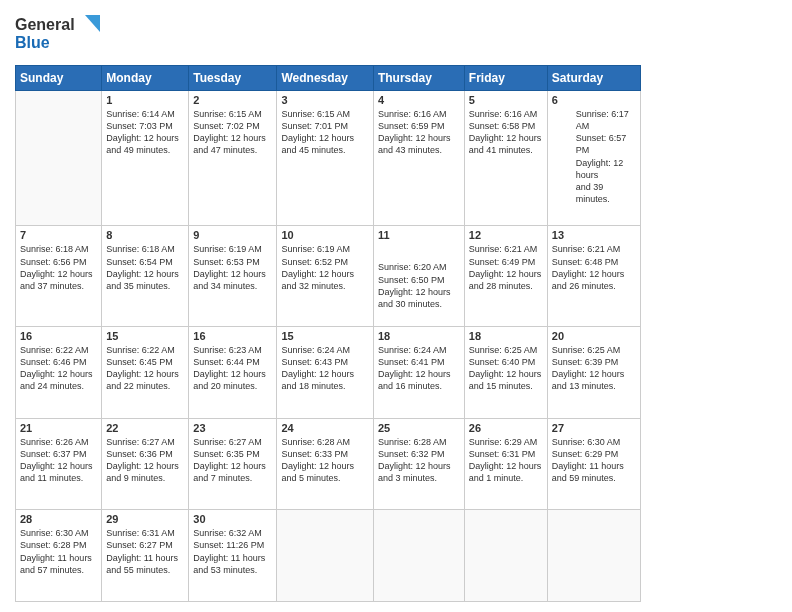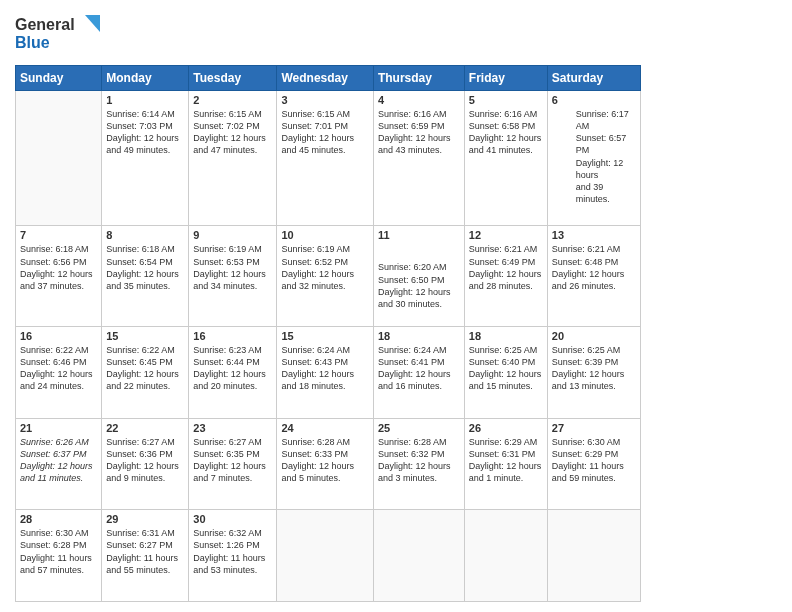"Sunrise: 6:26 AM" div.day-info { font-style: italic -> none }
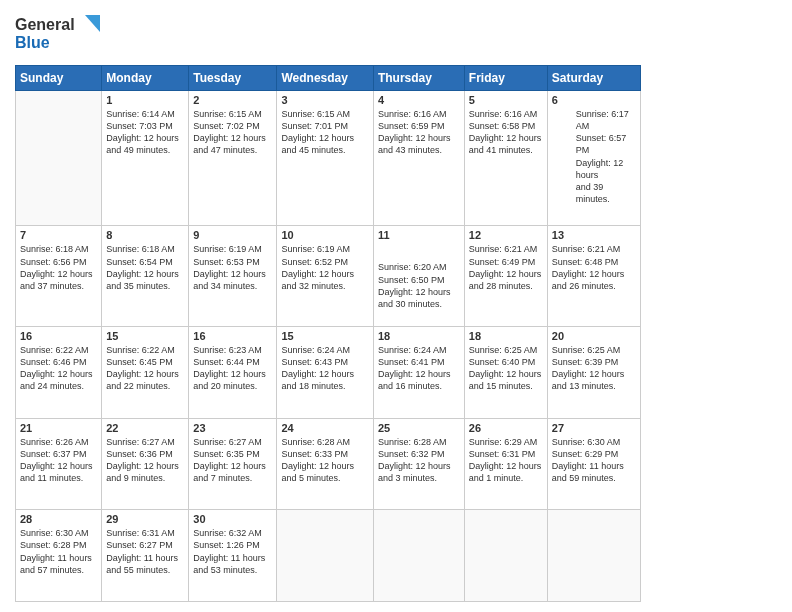"Sunrise: 6:32 AM" div.day-info { text: 1:26 -> 11:26 }
